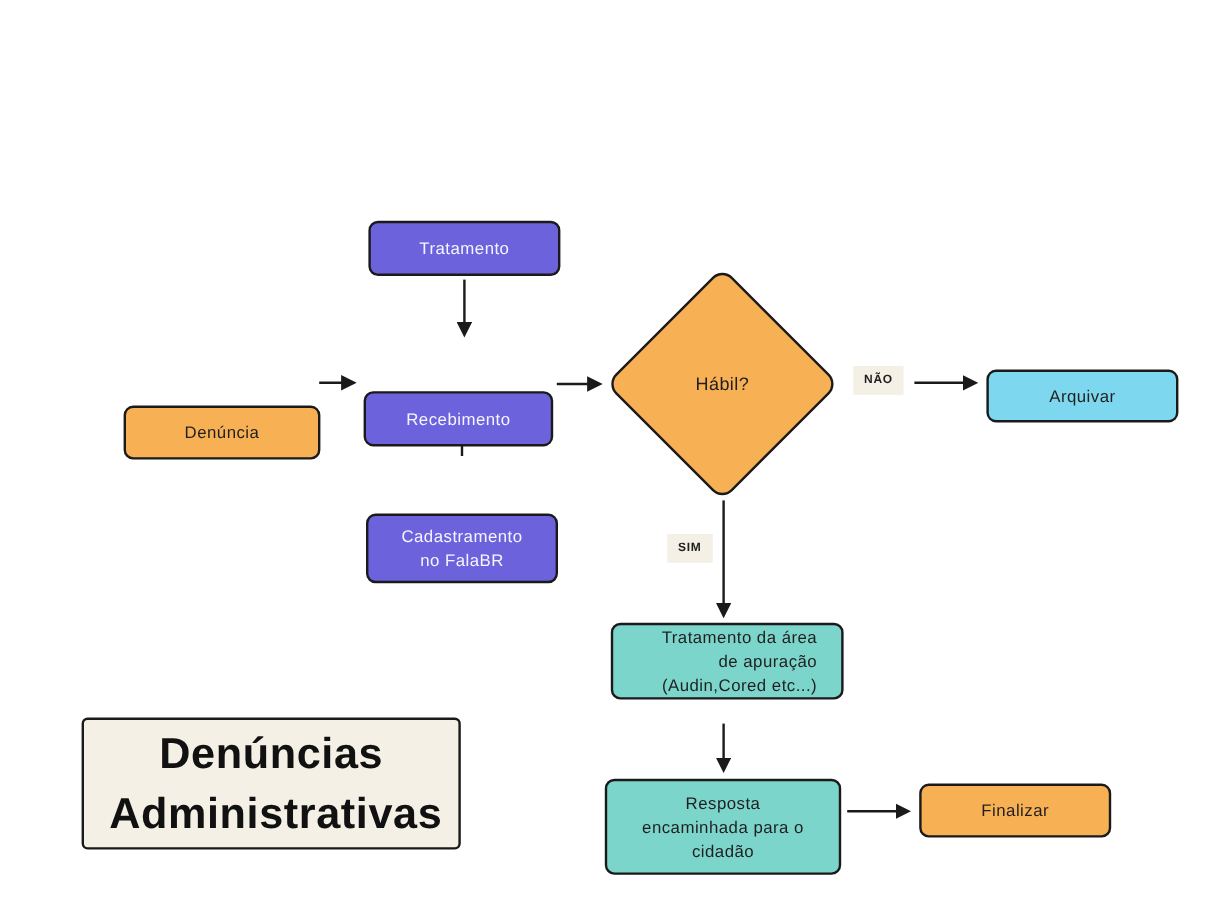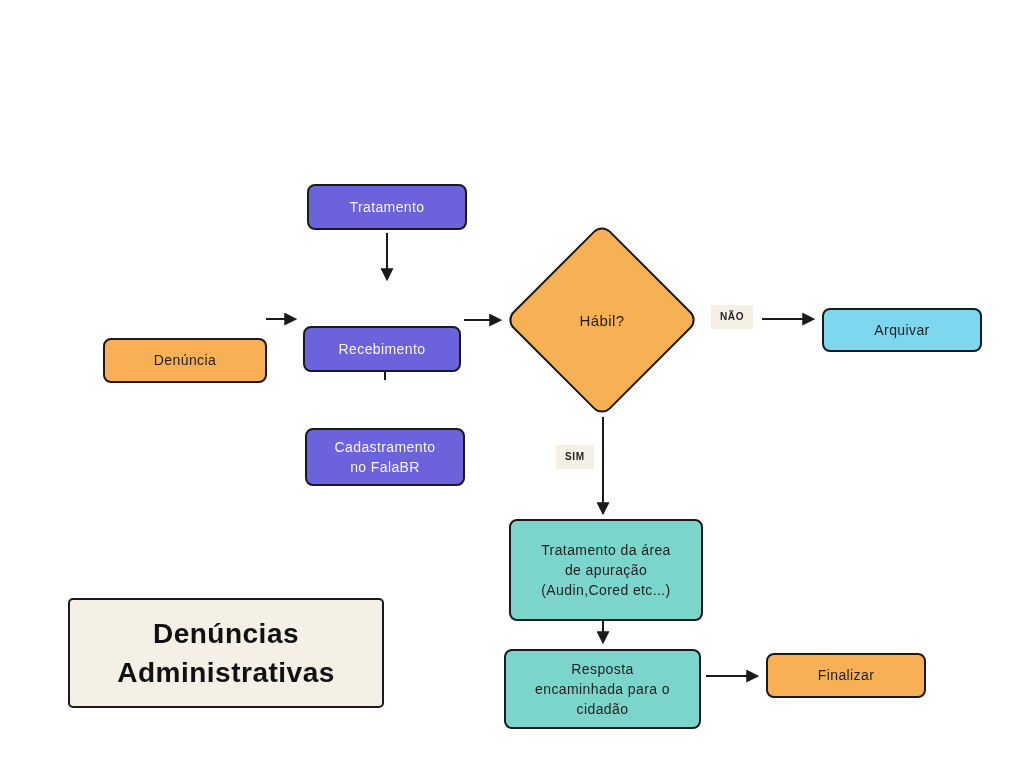"Tratamento da área de apuração" #n-trat-area { height: 102px -> 64px; text-align: none -> right }
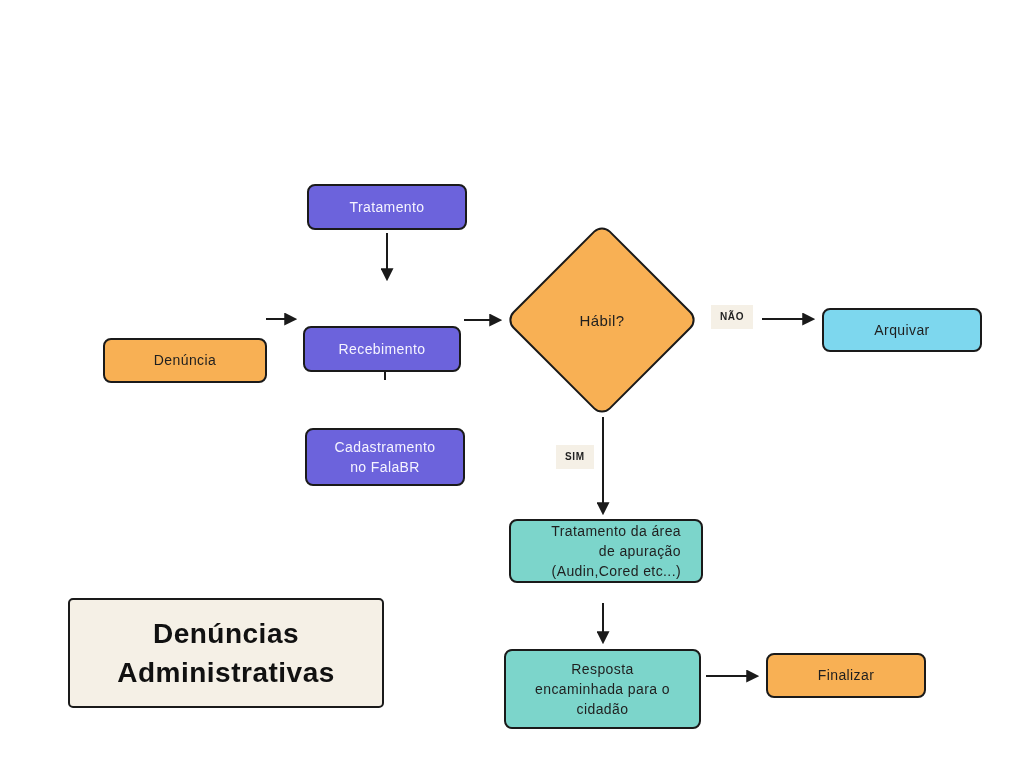"Denúncias Administrativas" #title-box span { font-size: 28px -> 36px }
